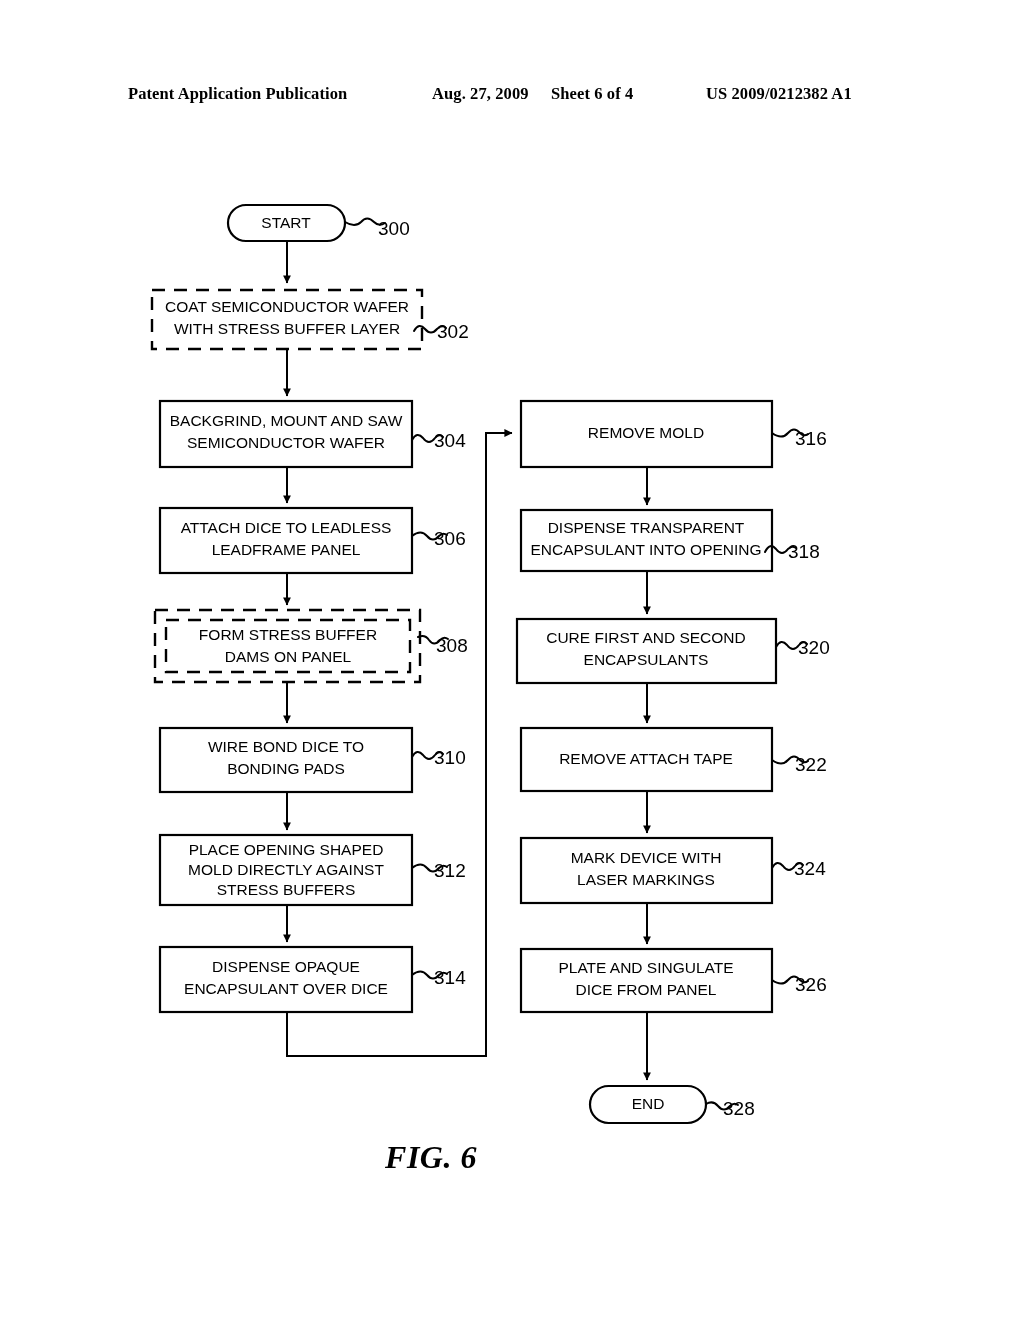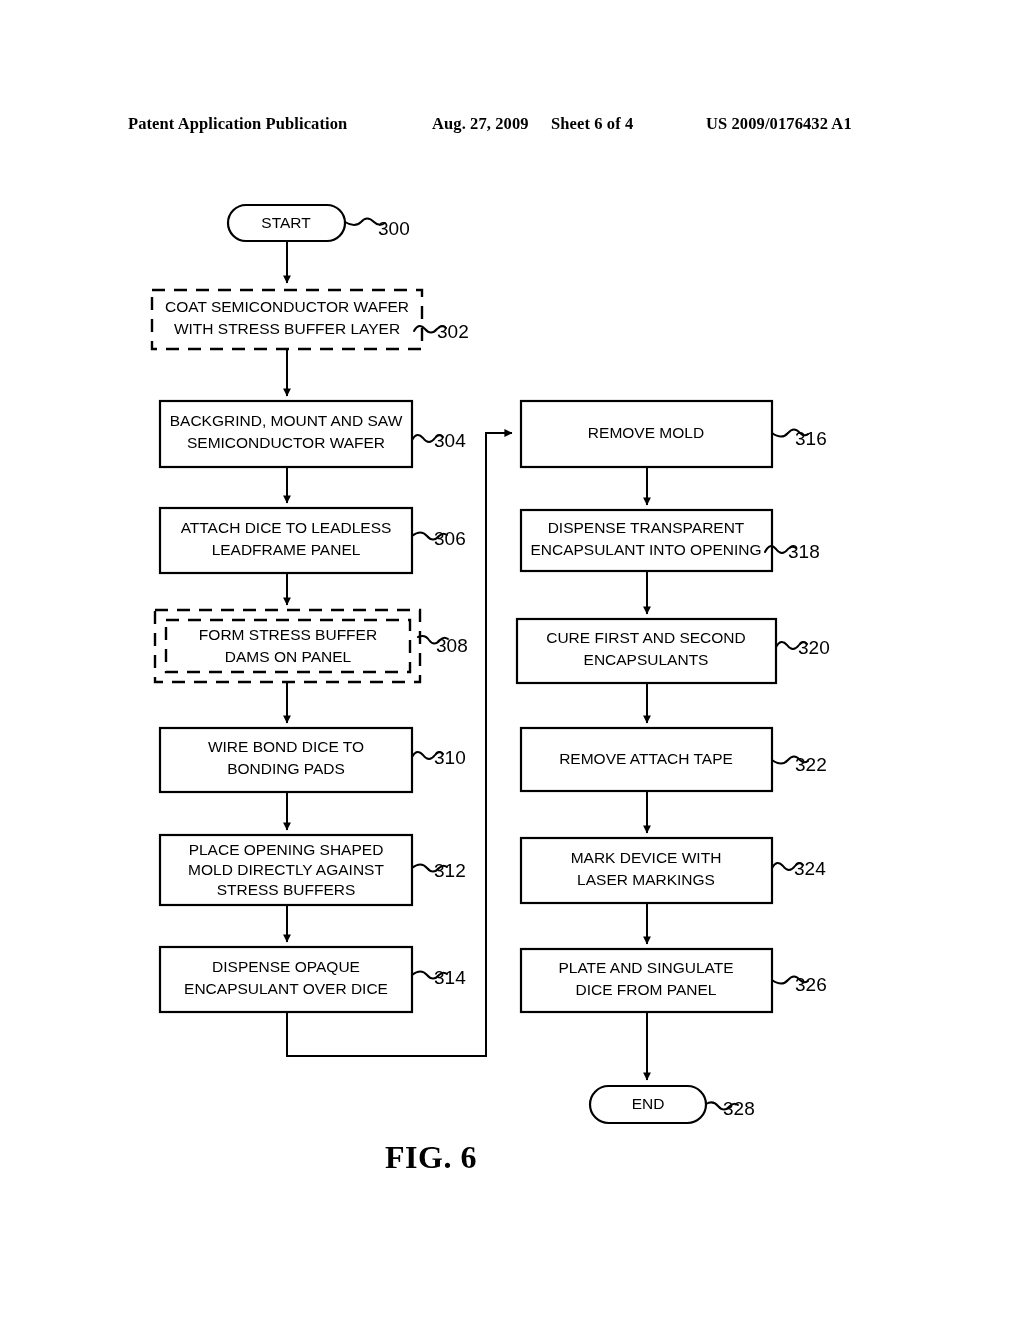"Patent Application Publication" .header { margin-top: 30px -> none }
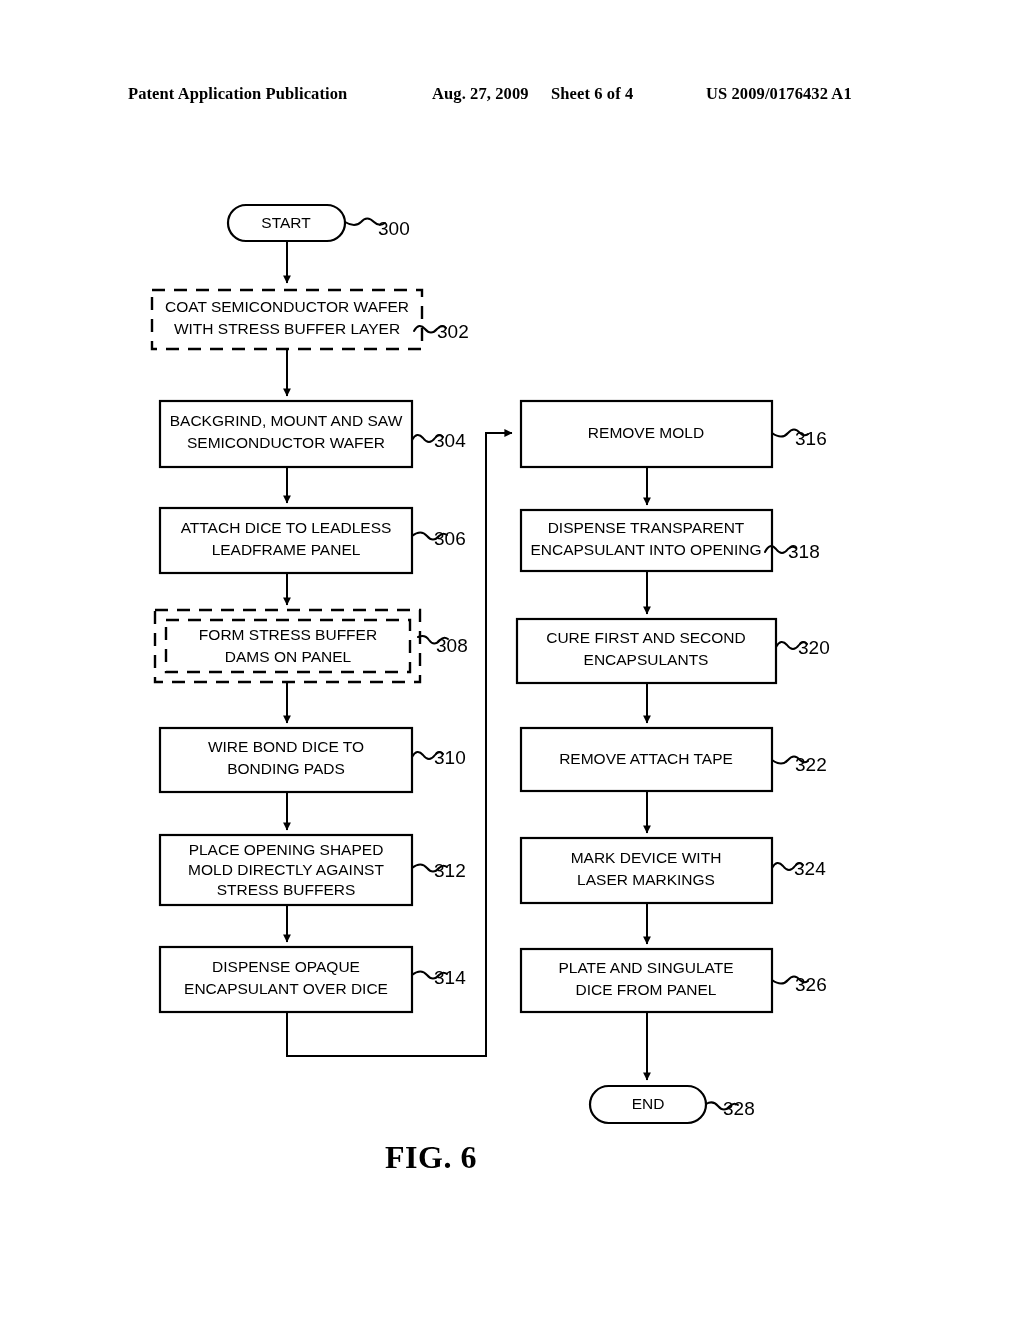"US 2009/0176432 A1" span.hdr-num { text: 2009/0176432 -> 2009/0212382 }
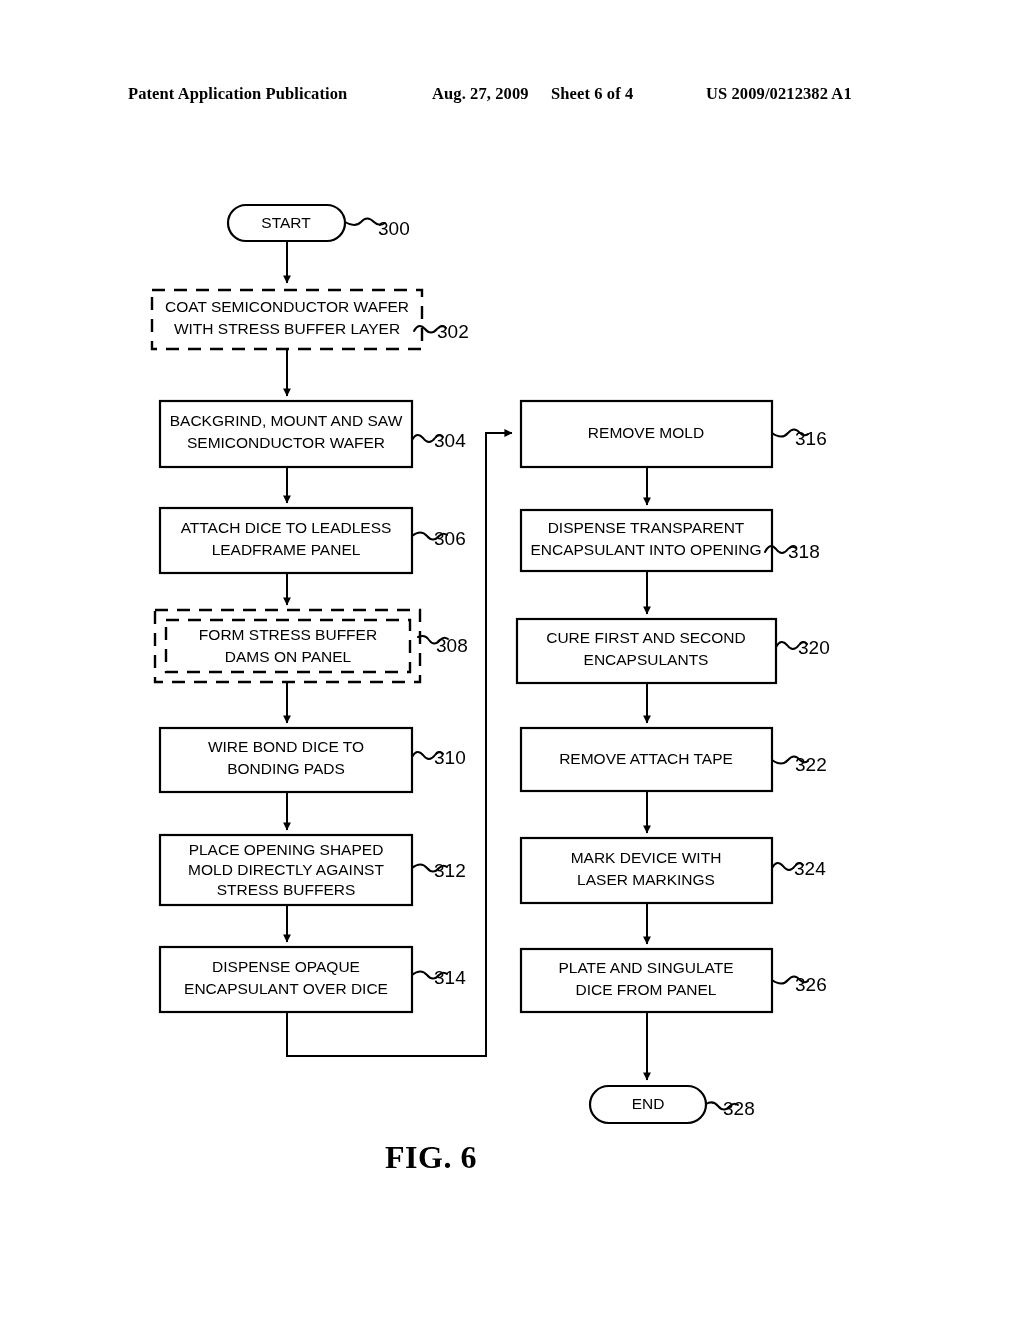"FIG. 6" .figcap { font-style: none -> italic }
